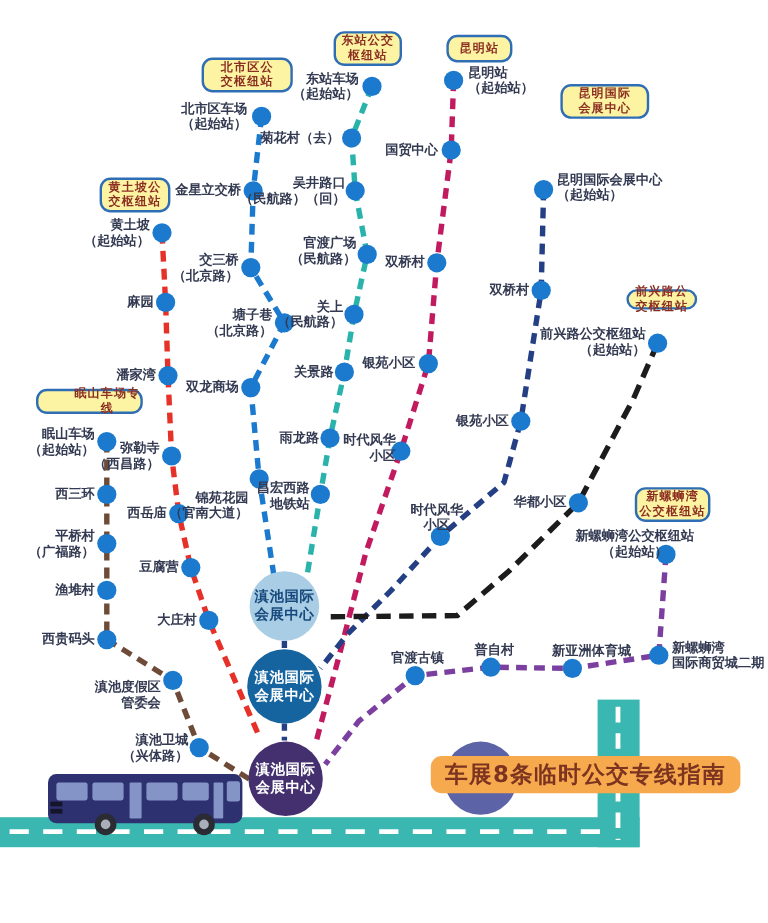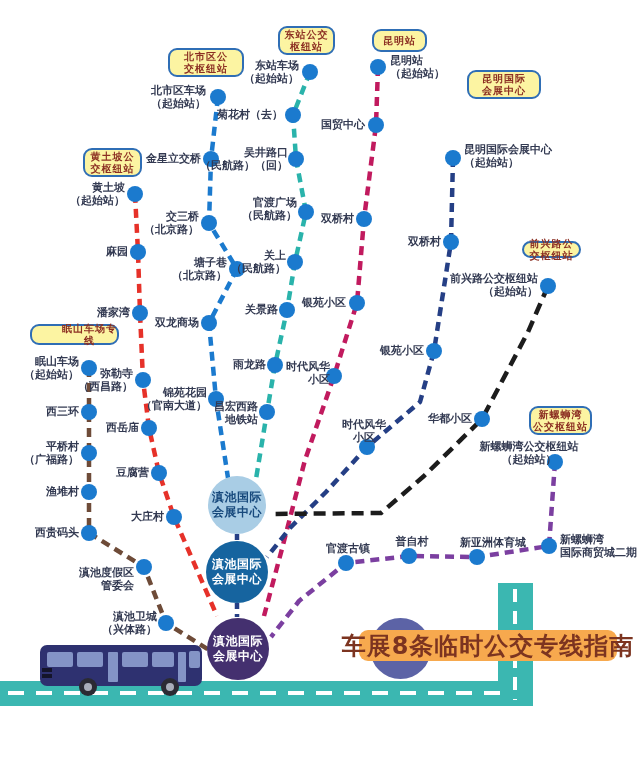"锦苑花园" div.slabel { top: 386px -> 408px }
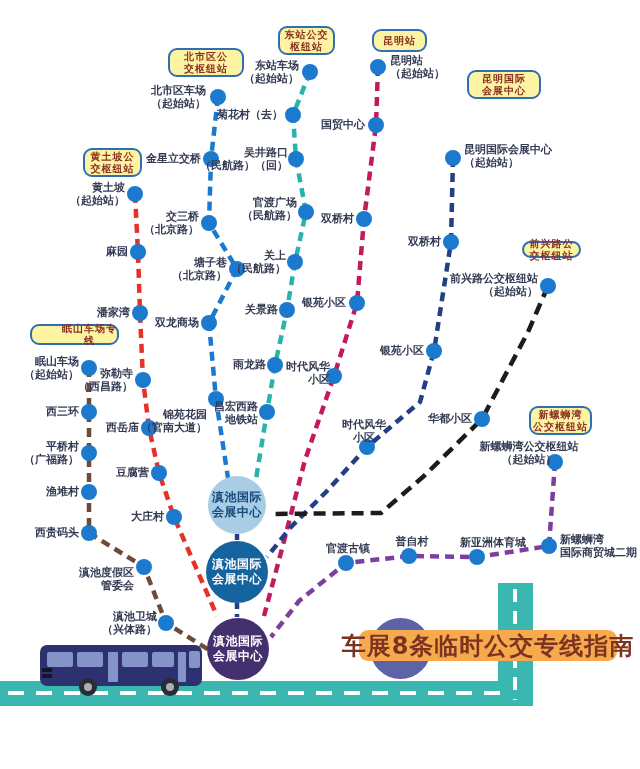"车展8条临时公交专线指南" .banner { font-size: 24px -> 19px }
